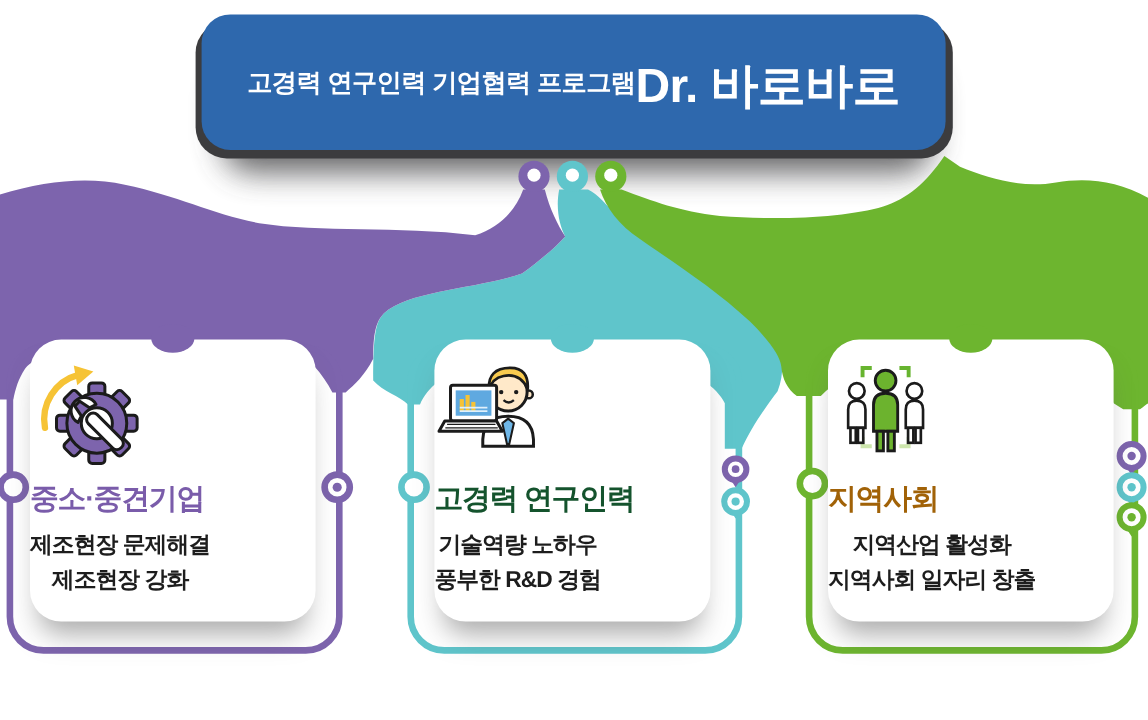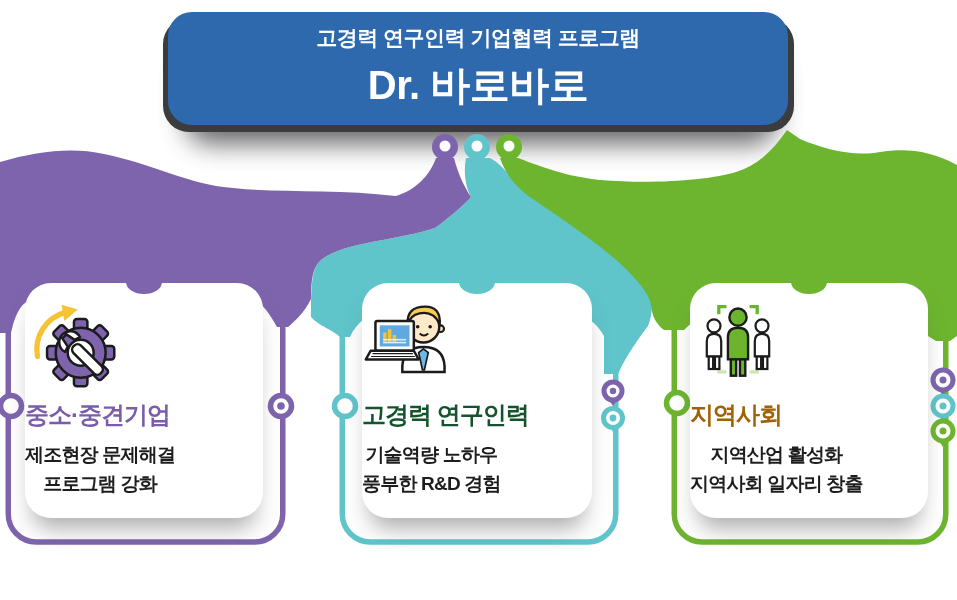"고경력 연구인력 기업협력 프로그램" .header { flex-direction: column -> row }
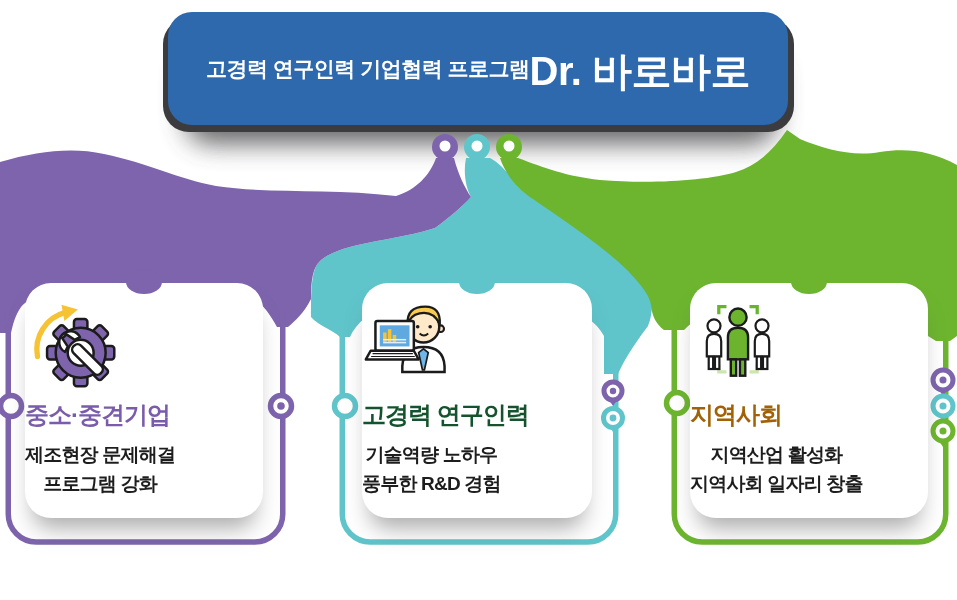"프로그램 강화" div { text: 프로그램 -> 제조현장 }
